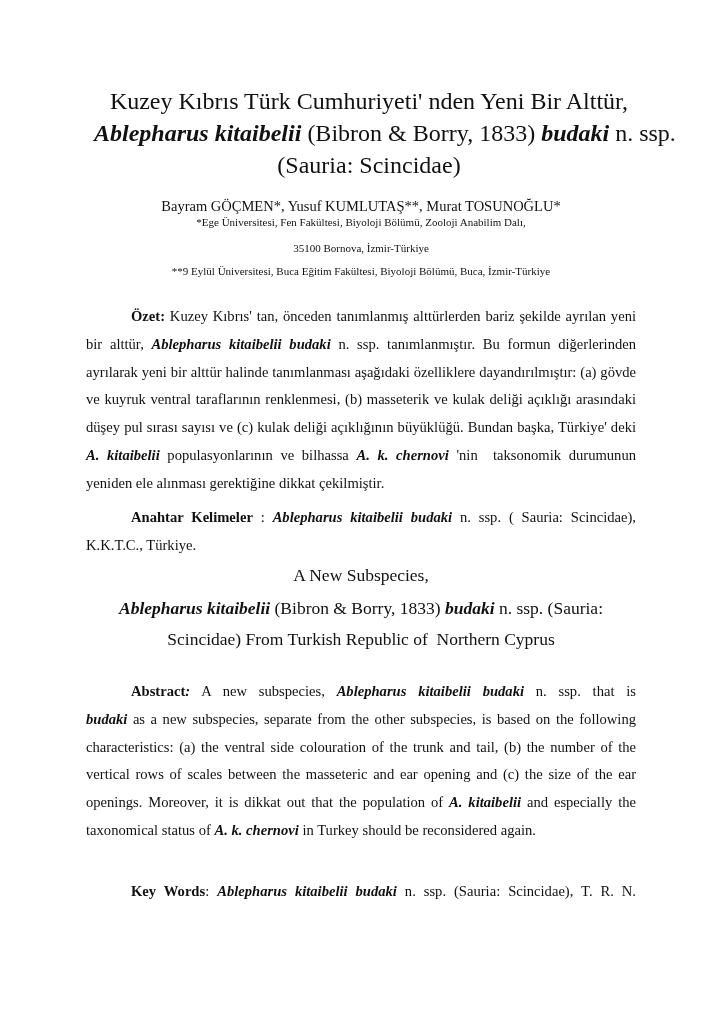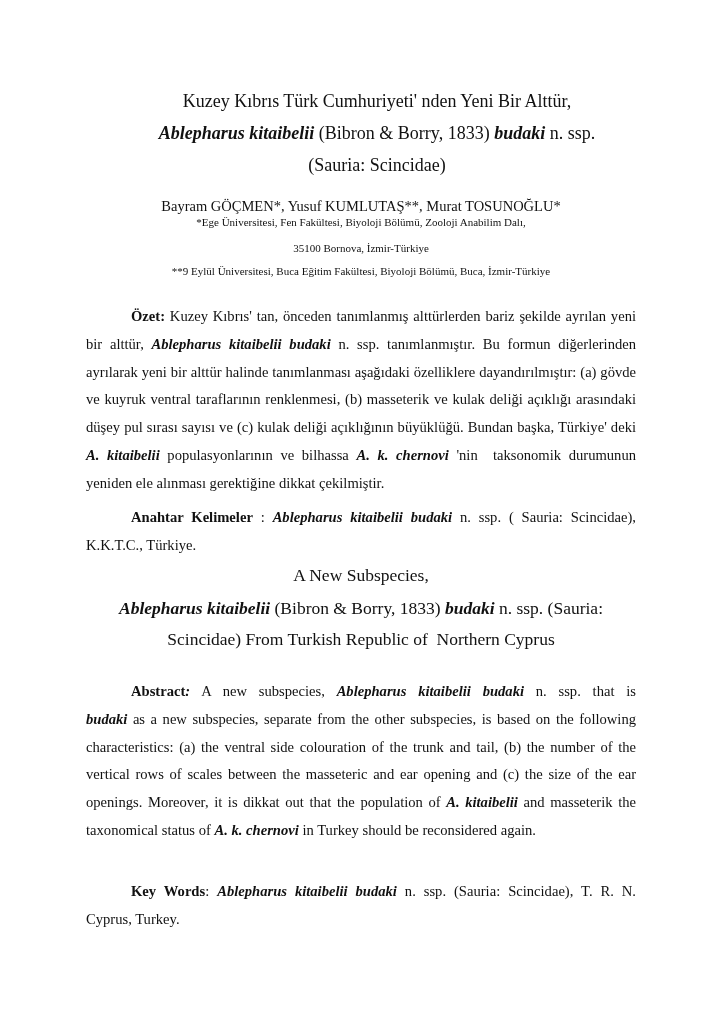"Kuzey Kıbrıs Türk Cumhuriyeti' nden" .title { font-size: 18px -> 24px; left: 16px -> 8px }
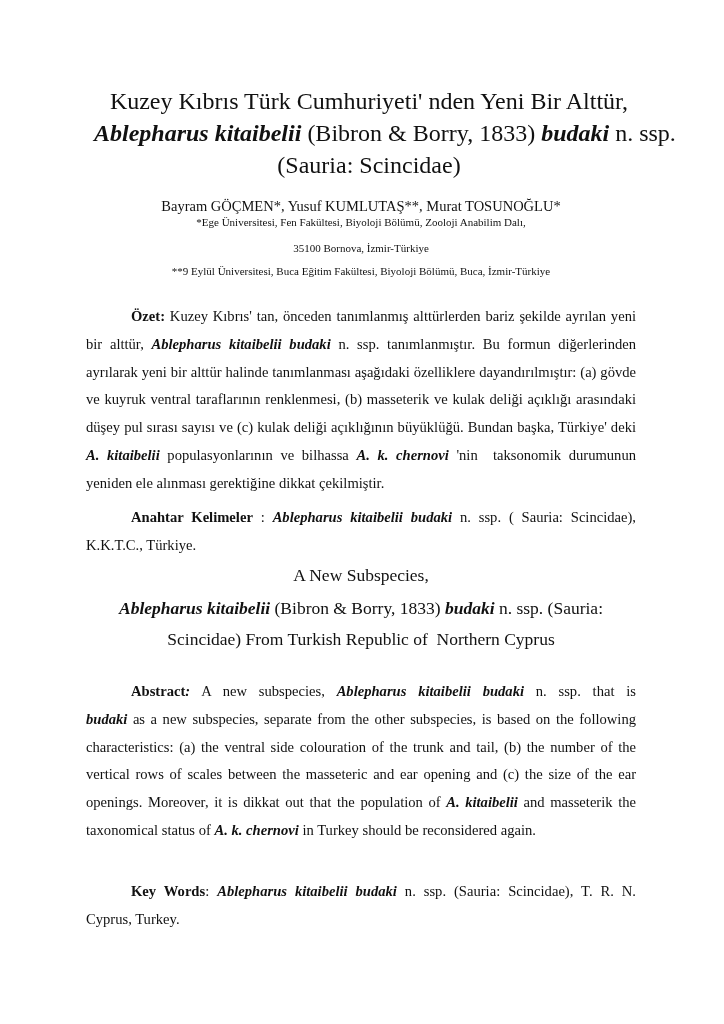"and masseterik the" span { text: masseterik -> especially }
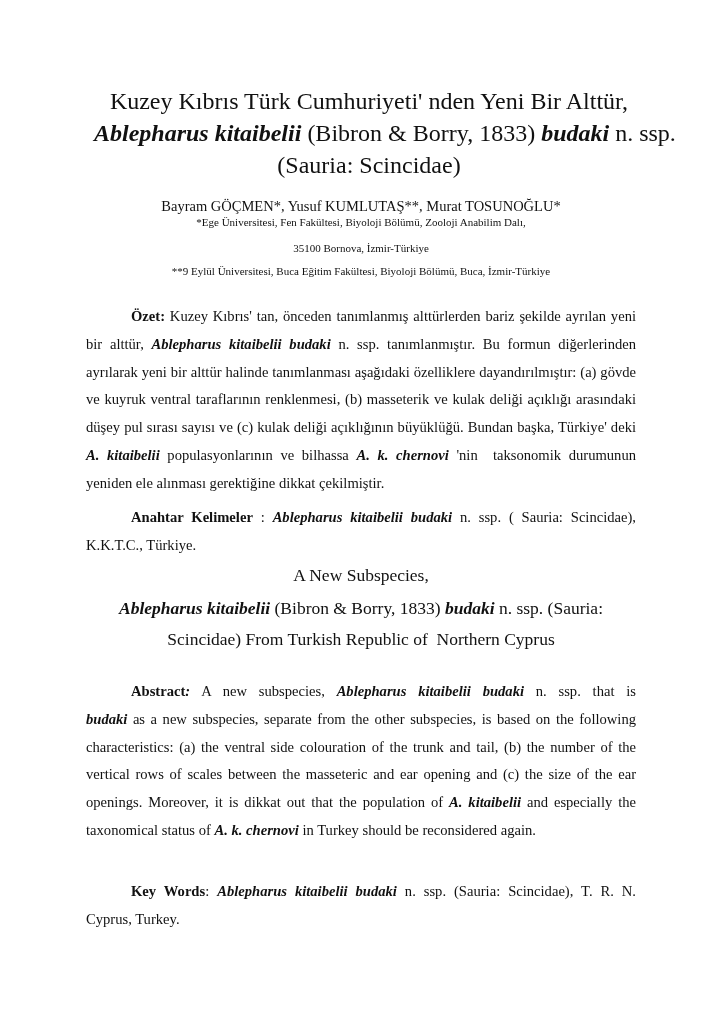"Cyprus, Turkey." span.line { html: <span>Cyprus, Turkey.</span> -> none }
